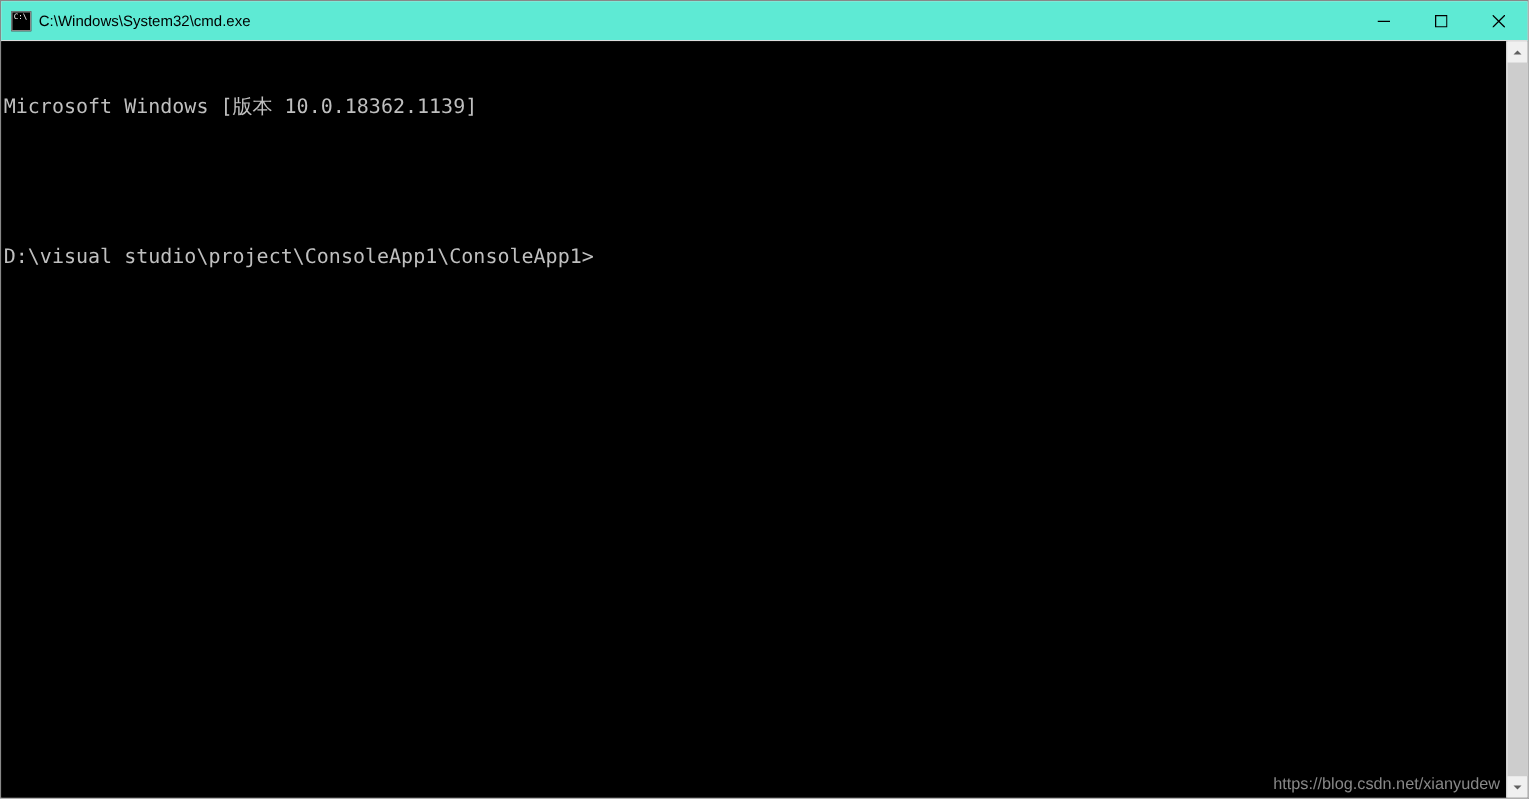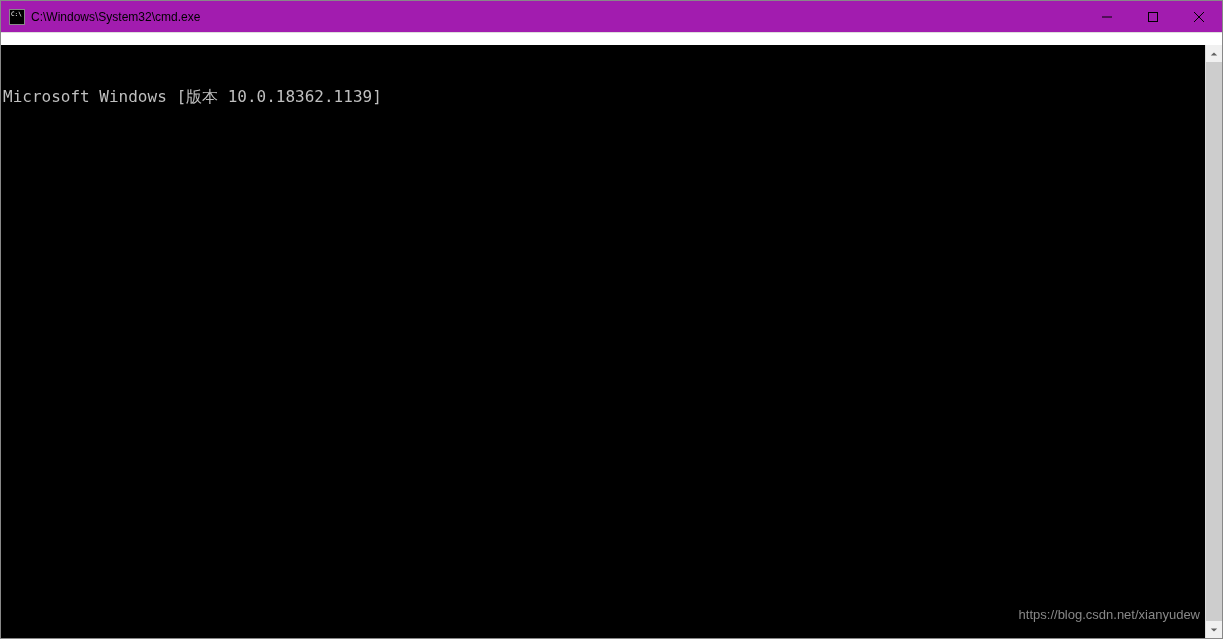"C:\Windows\System32\cmd.exe" .titlebar { background: #a21caf -> #5eead4 }
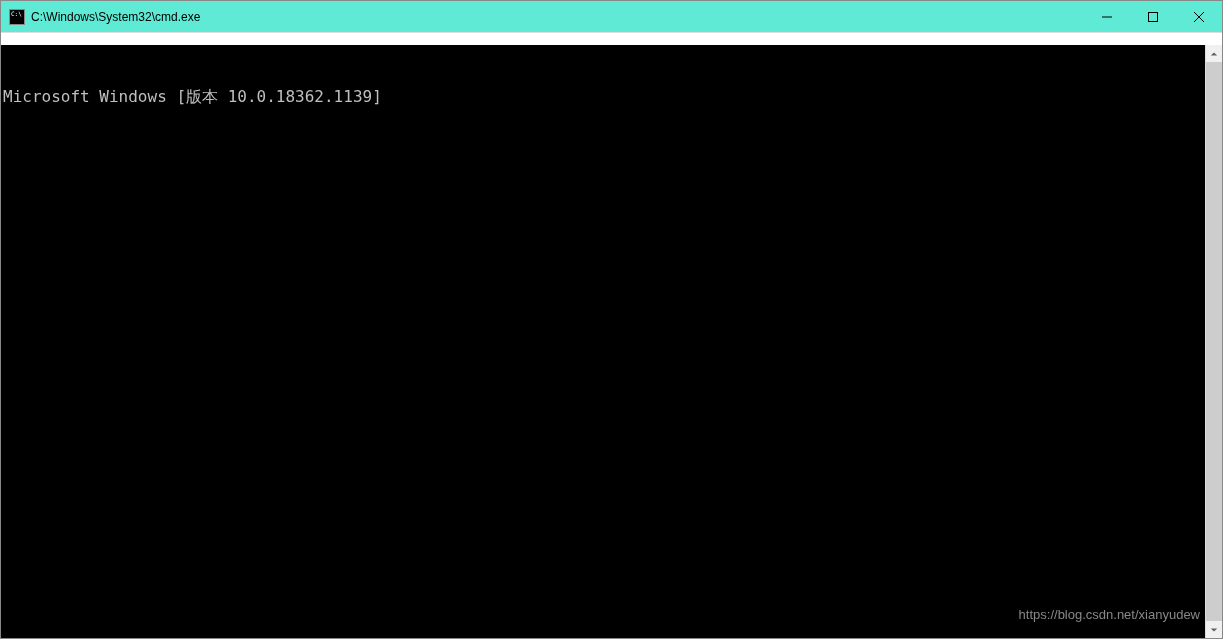"Microsoft Windows [版本 10.0.18362.1139]" .content-area { margin-top: 12px -> none }
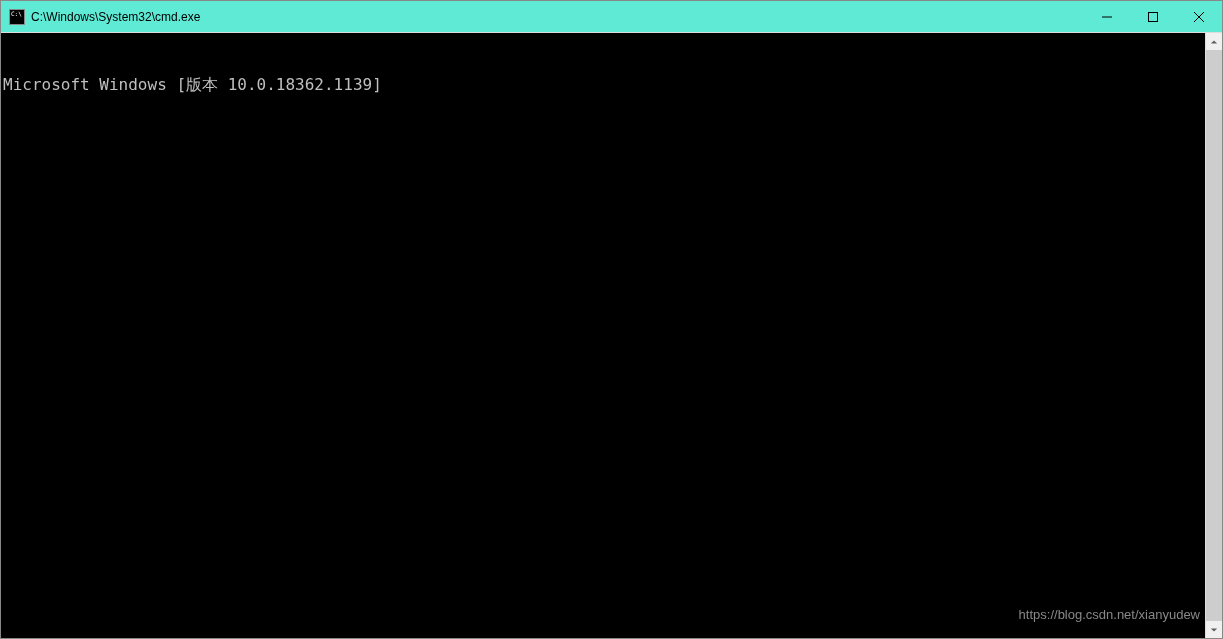"D:\visual" div.terminal-line { html: none -> <div>D:\visual studio\project\ConsoleApp1\ConsoleApp1&gt;</div> }
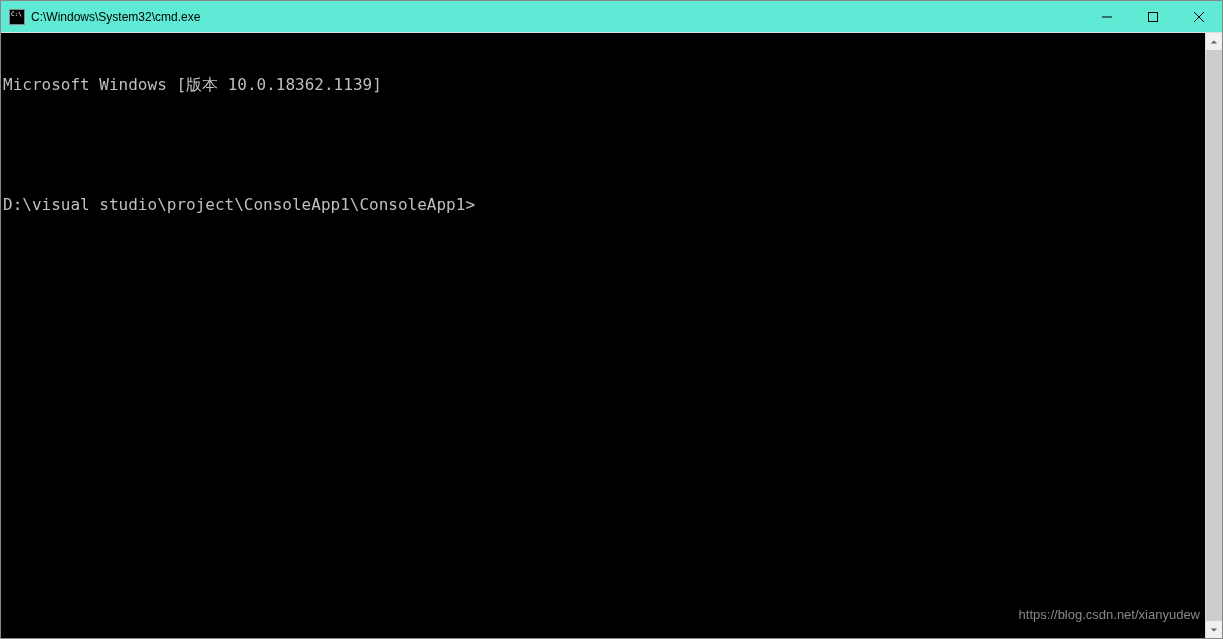"https://blog.csdn.net/xianyudew" .watermark { bottom: 16px -> 4px }
